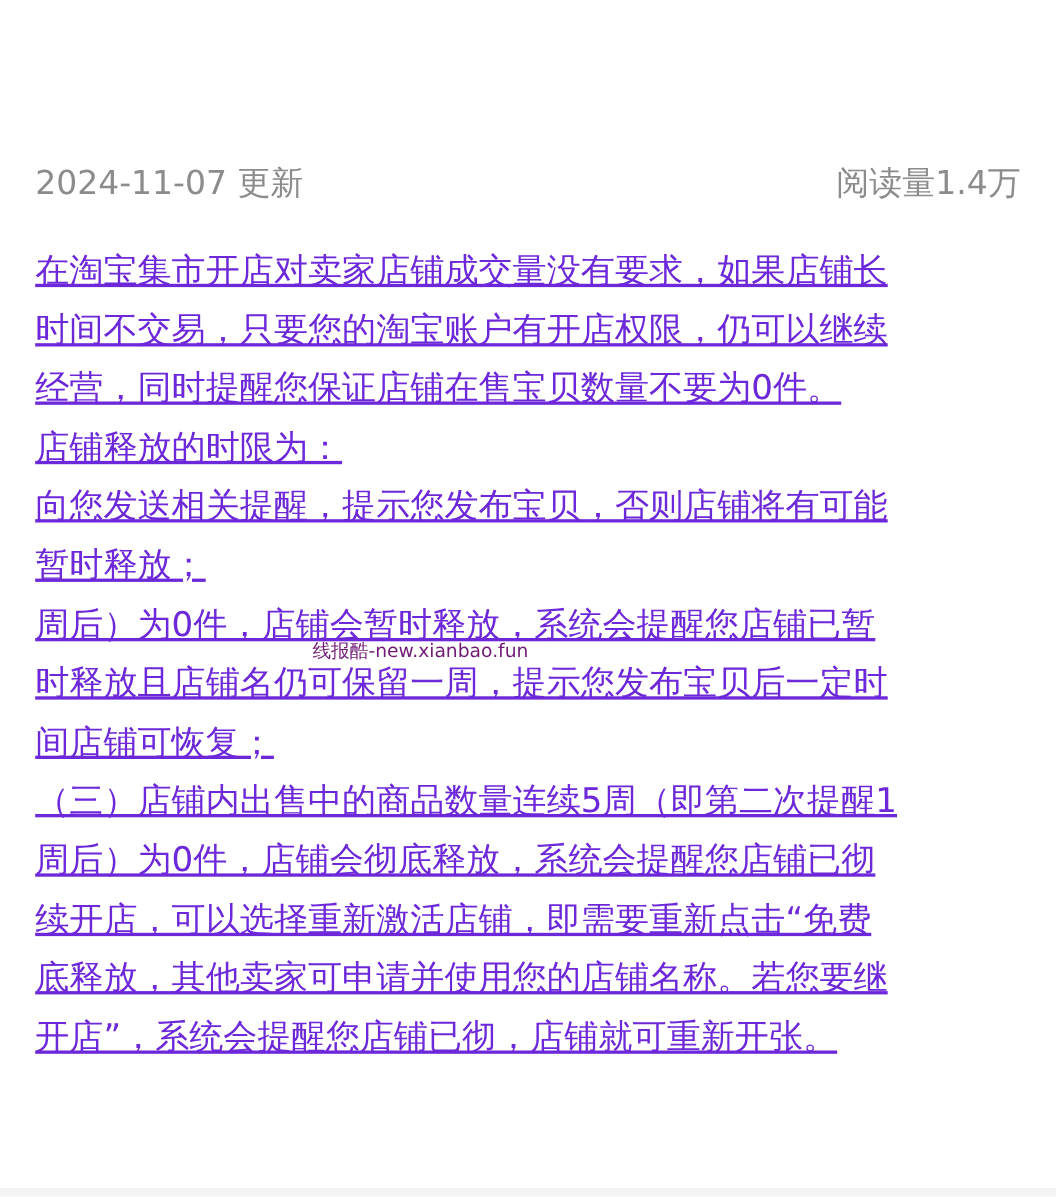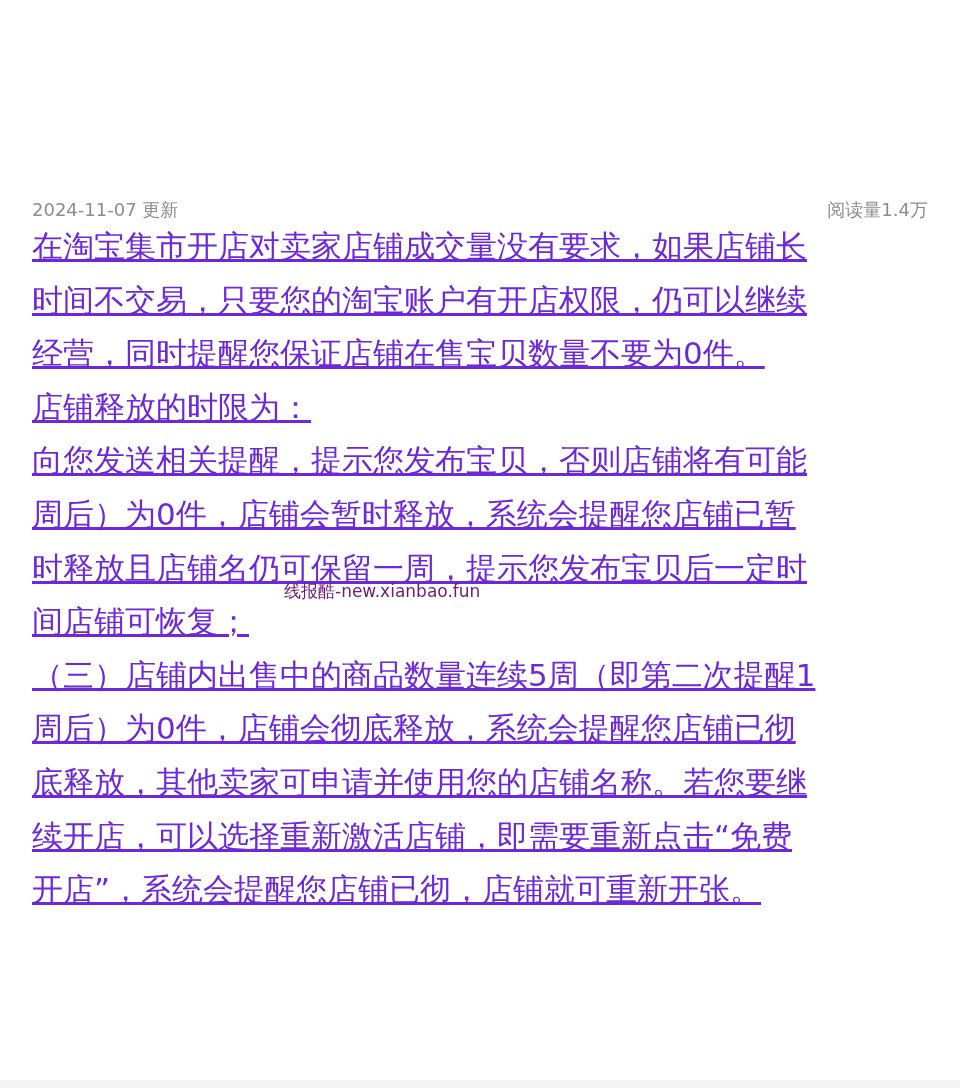"2024-11-07 更新" .meta { font-size: 18px -> 30px; margin-top: 44px -> none }
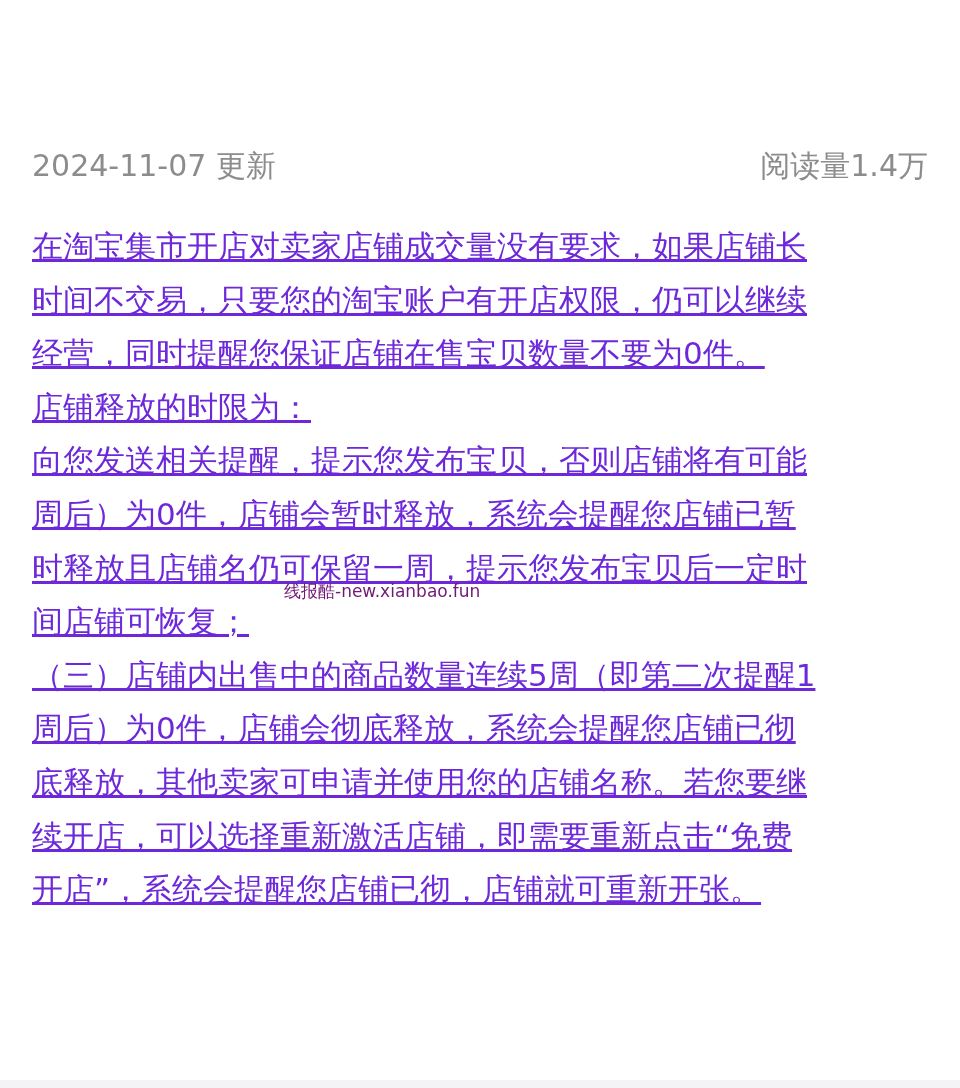"暂时释放；" p { html: none -> <p>暂时释放；</p> }
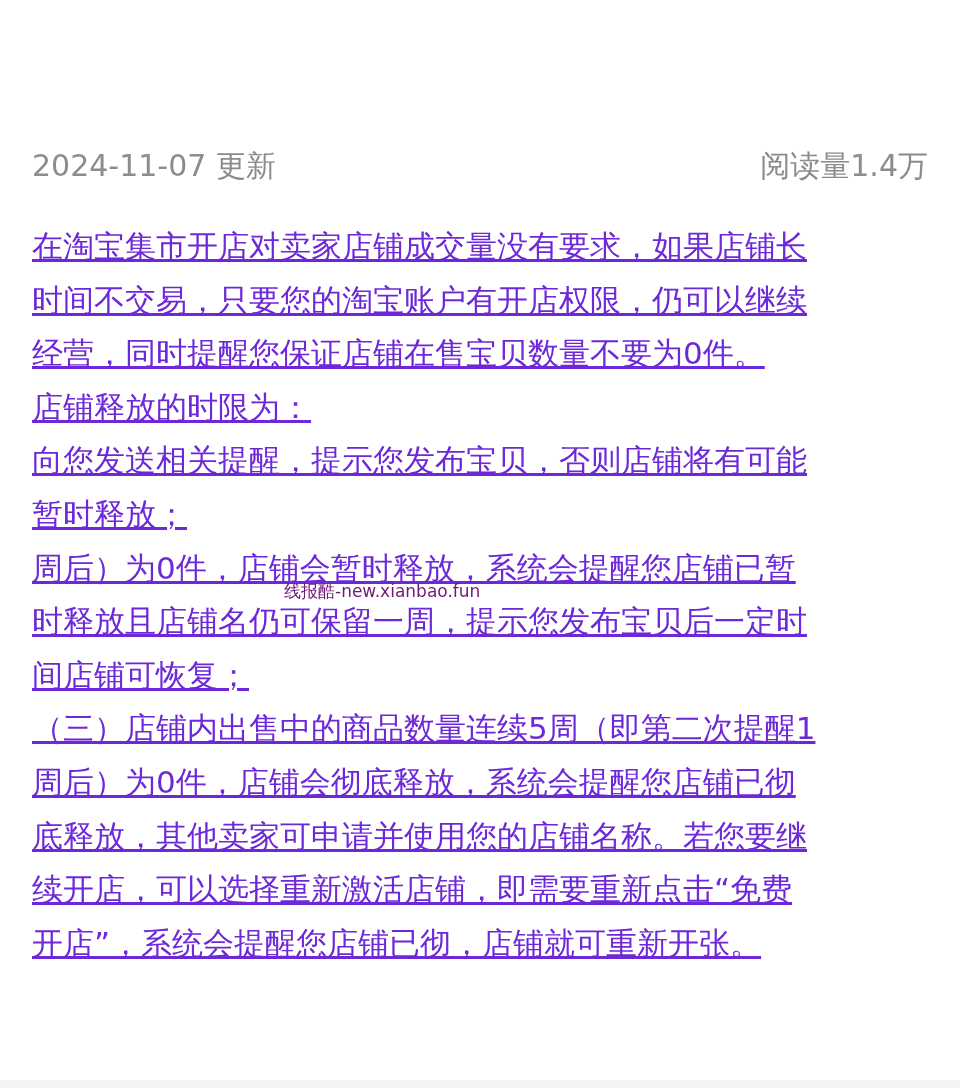"底释放，其他卖家可申请并使用您的店铺名称。若您要继" p { order: before "续开店，可以选择重新激活店铺，即需要重新点击“免费" -> after "续开店，可以选择重新激活店铺，即需要重新点击“免费" }
